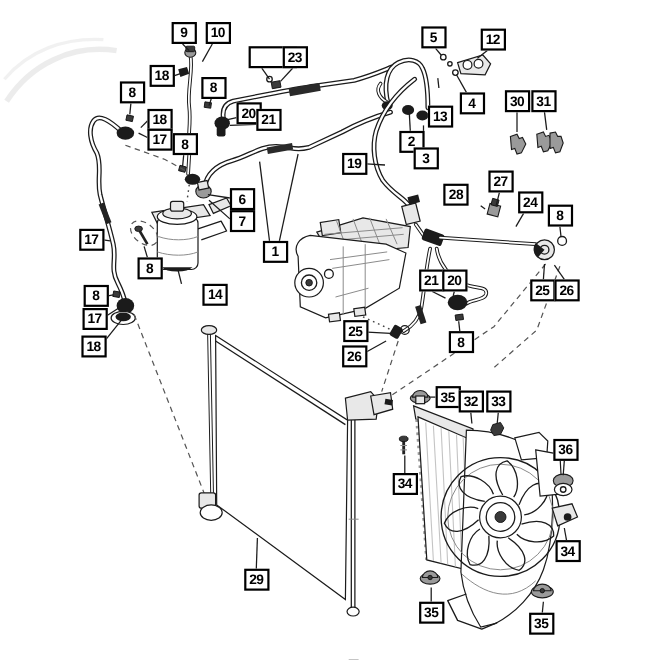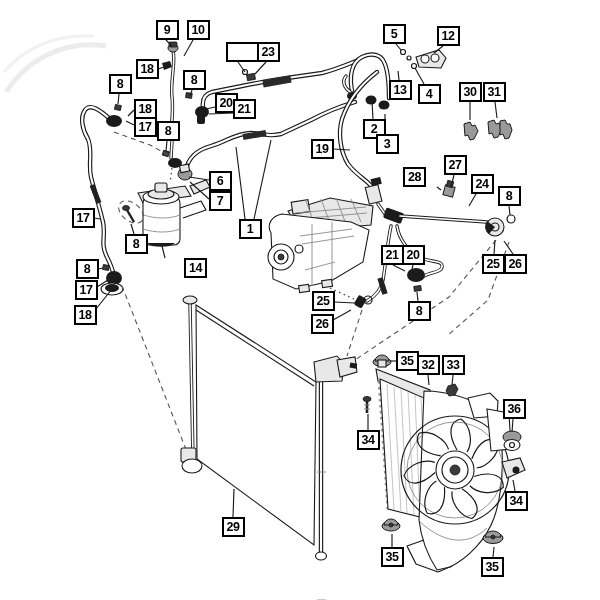"13" div.callout { top: 80px -> 96px }
